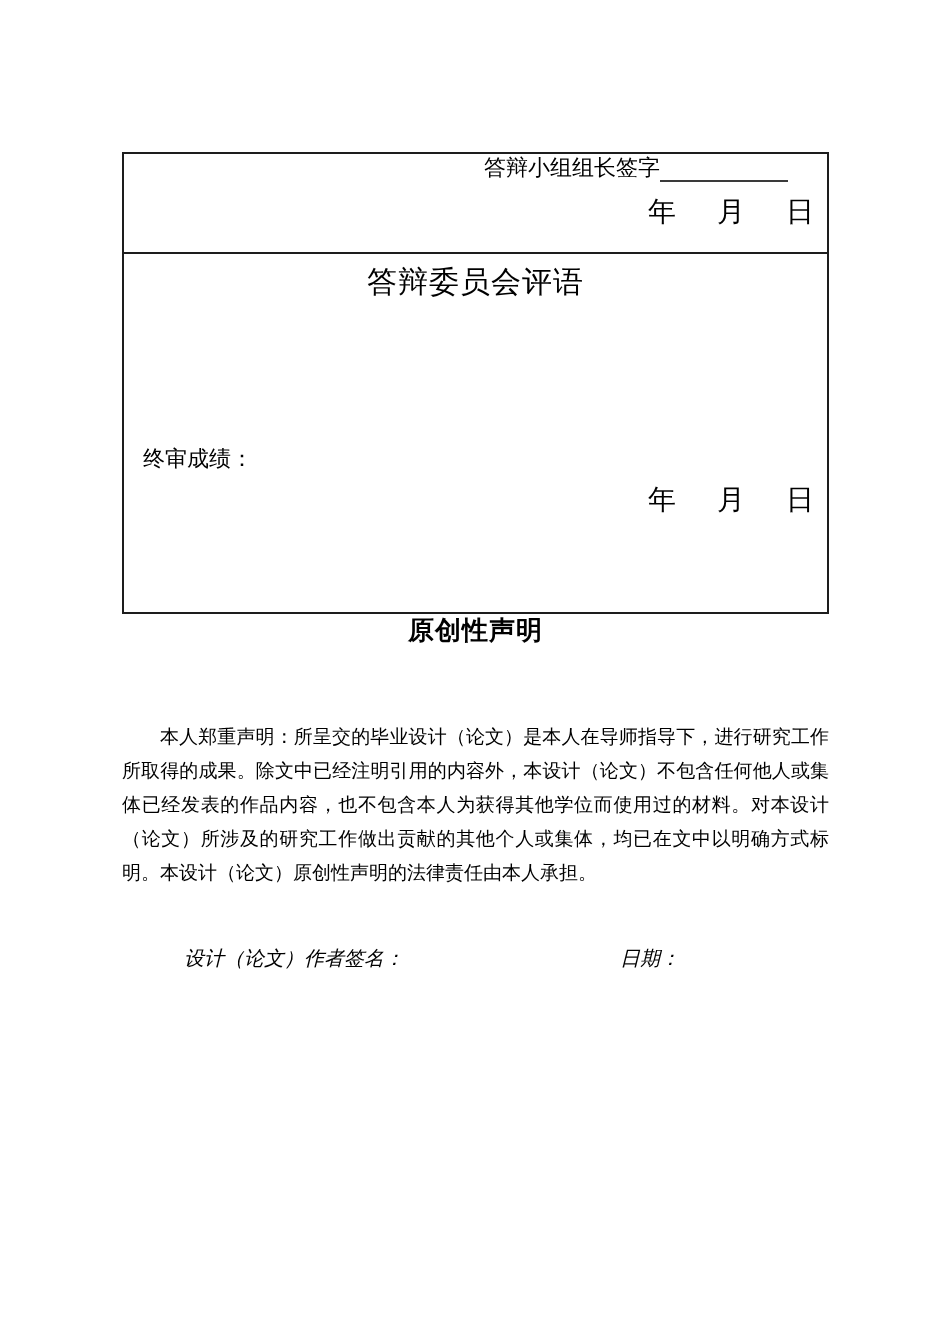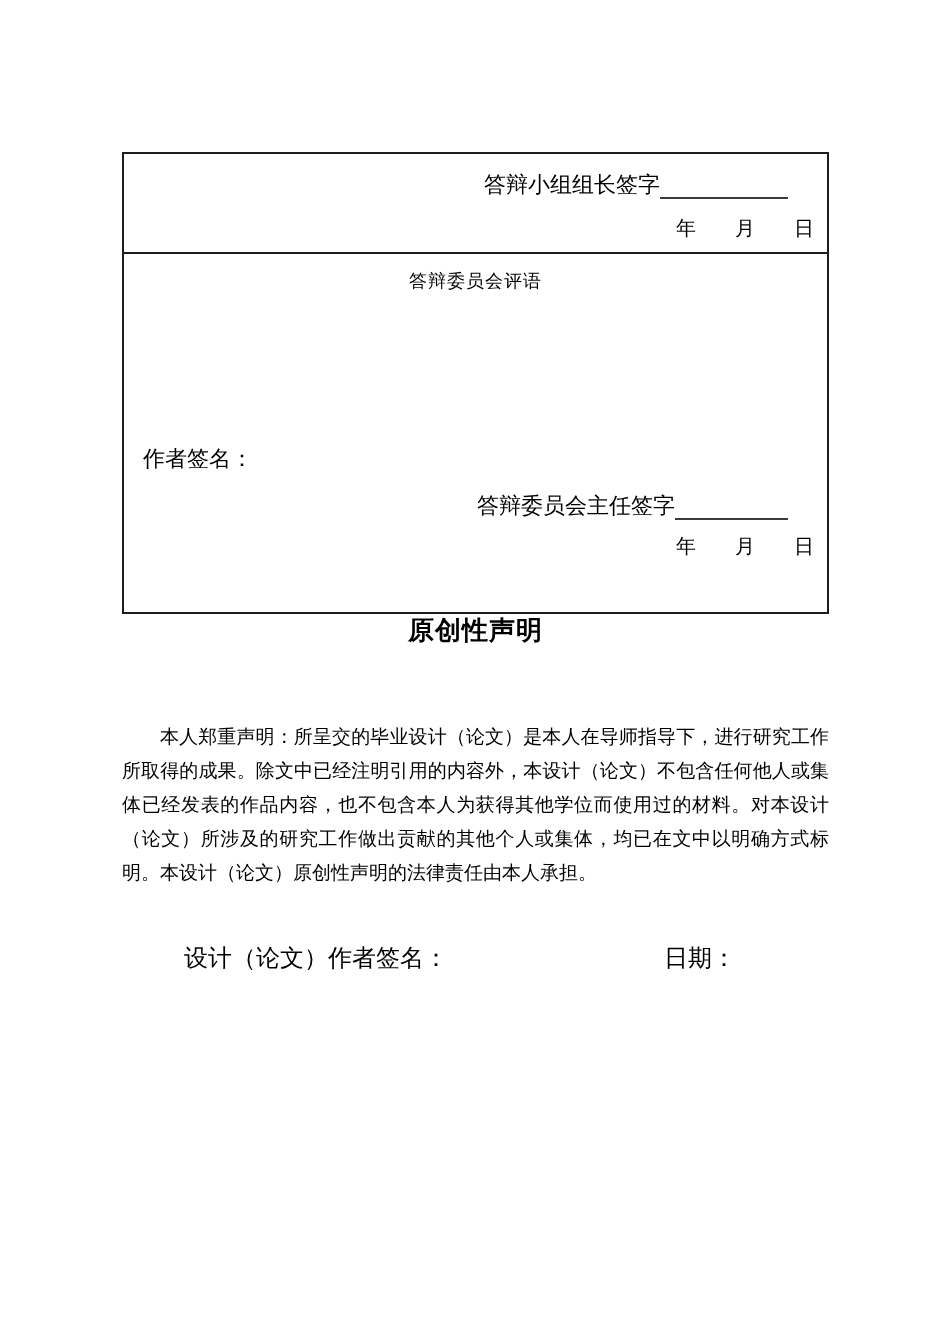"答辩小组组长签字" .box-section-top { padding-top: 17px -> none }
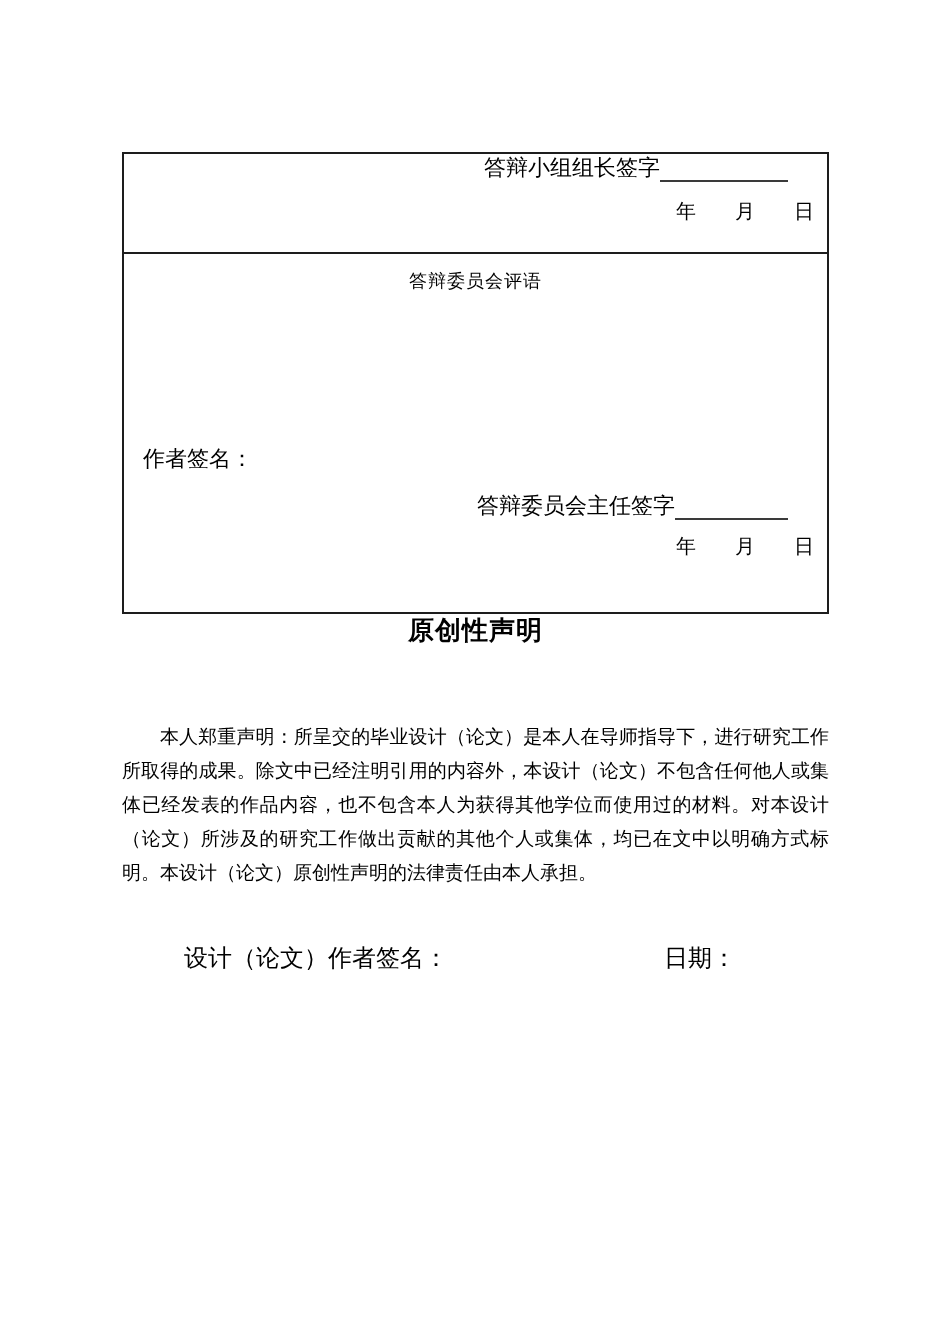"年 月 日" .date-line { font-size: 20px -> 28px }
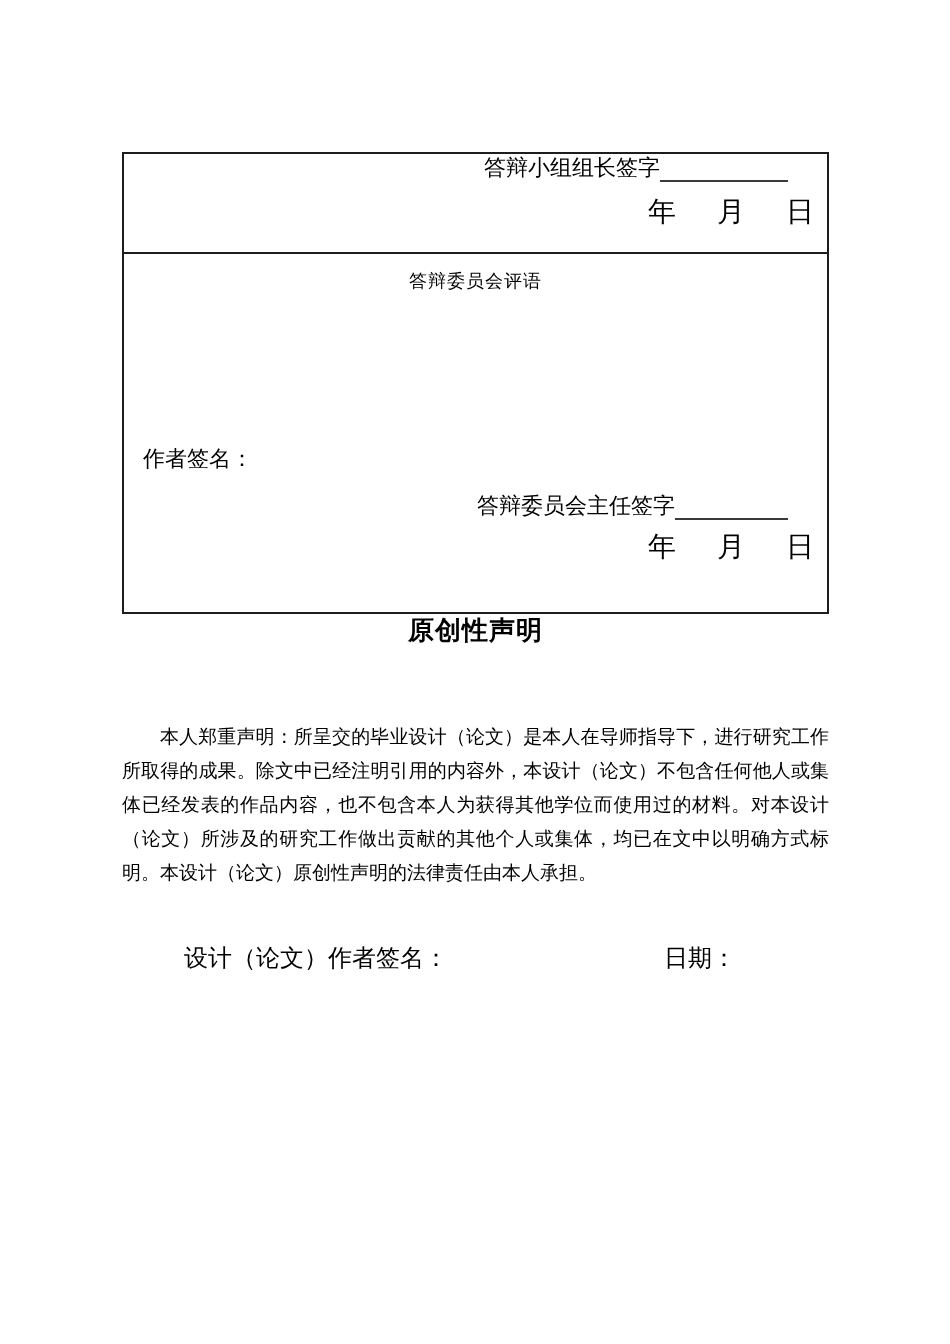"答辩委员会评语" .comments-title { font-size: 18px -> 30px }
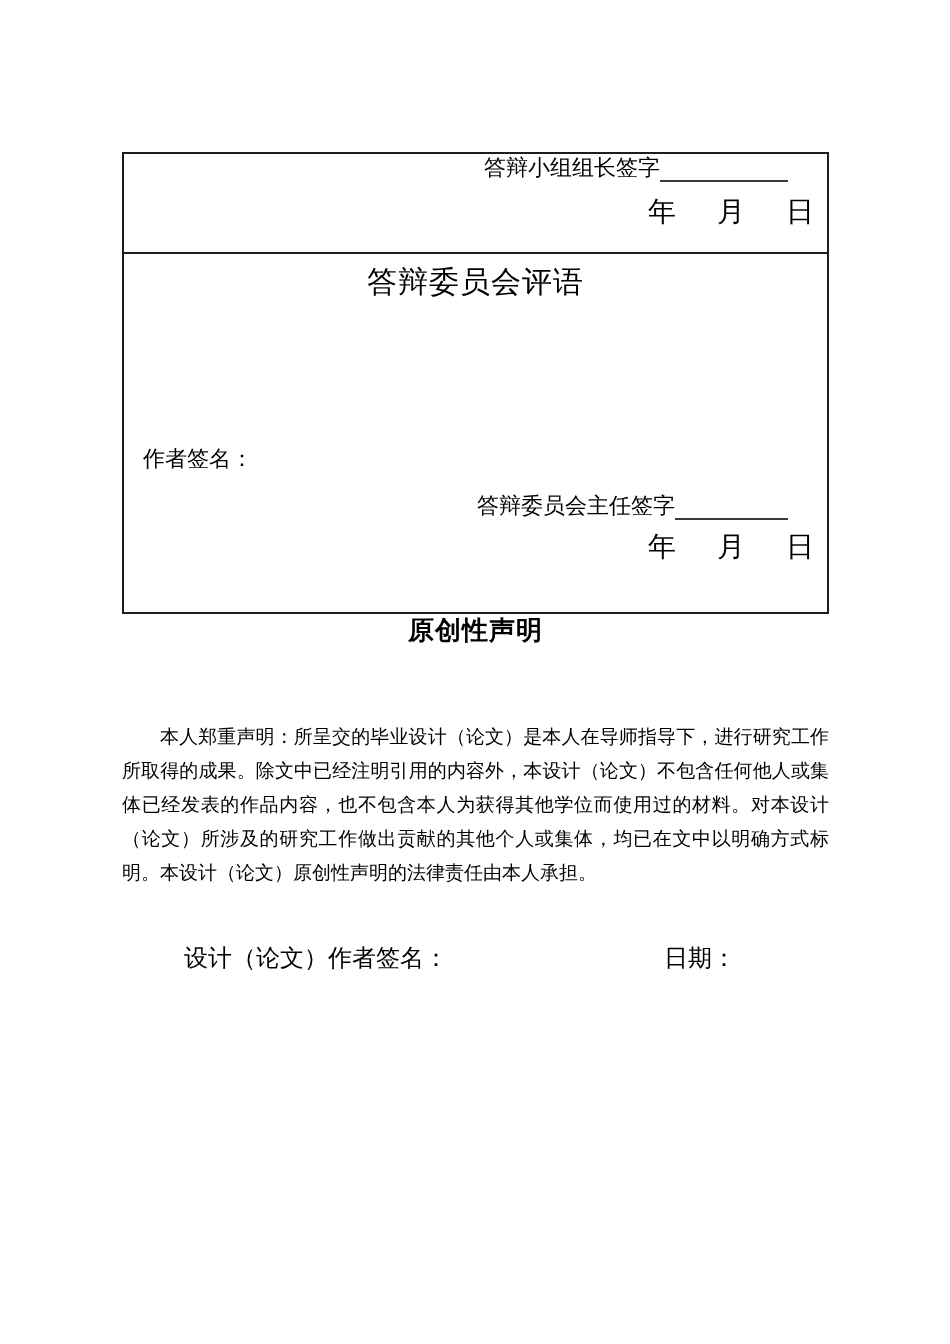"作者签名：" div.final-grade-label { text: 作者签名 -> 终审成绩 }
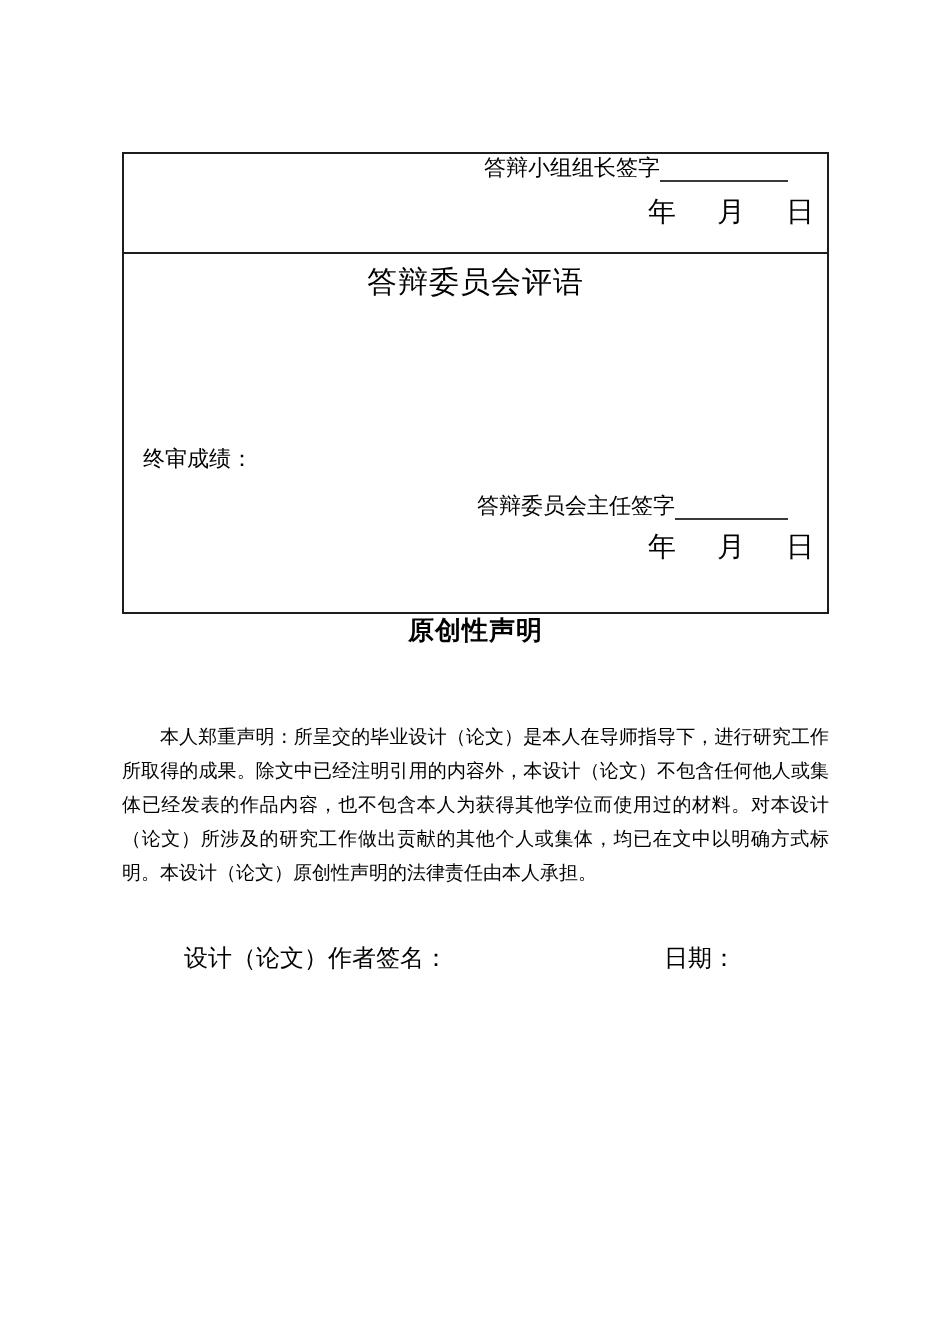"答辩委员会主任签字" div.sig-line { html: <div> <span>答辩委员会主任签字</span><span></span> </div> -> none }
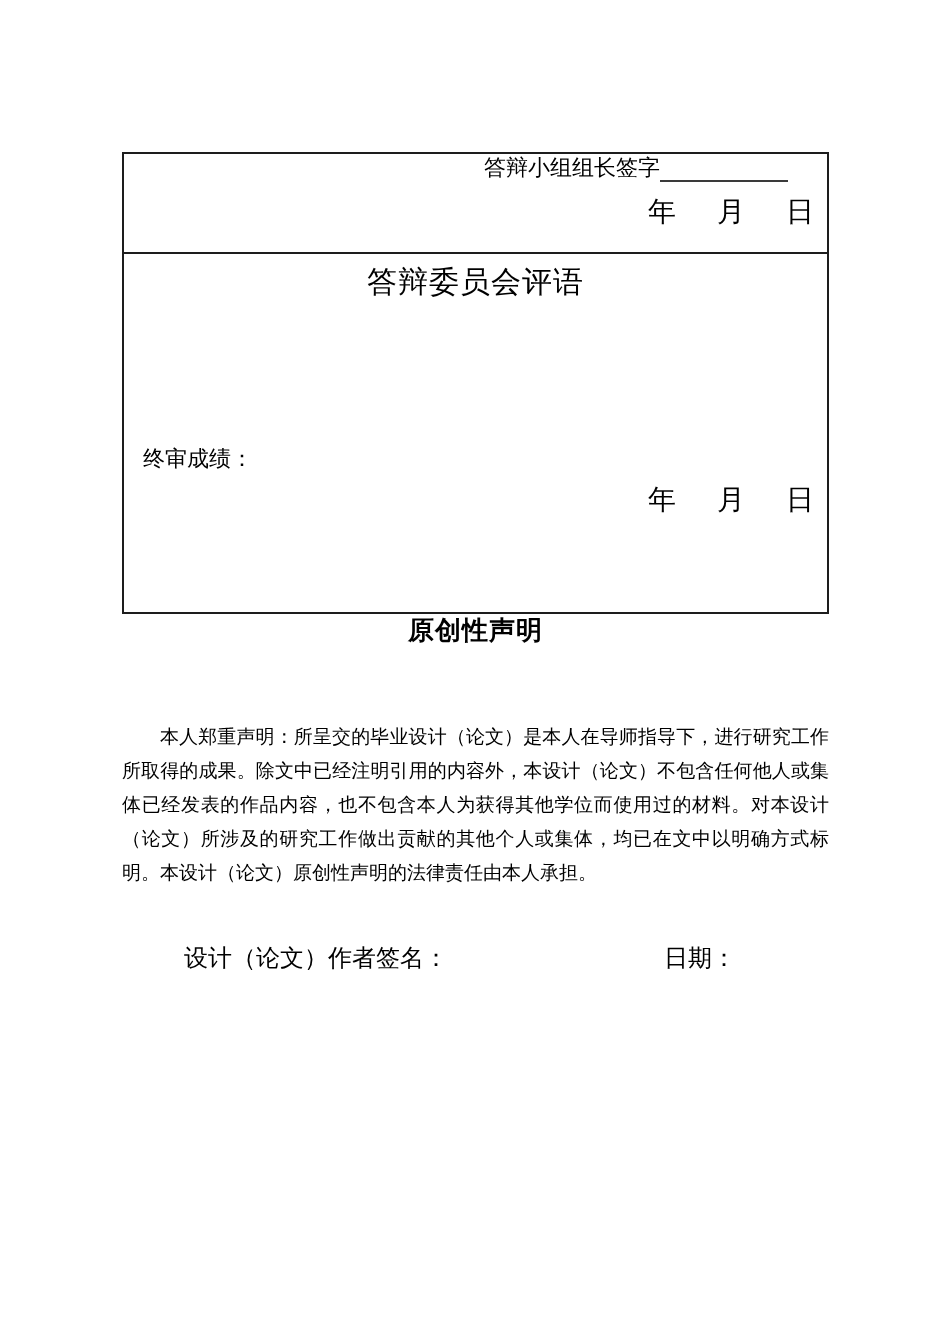"设计（论文）作者签名：" .declaration-sign-row { font-size: 24px -> 20px; font-style: none -> italic }
